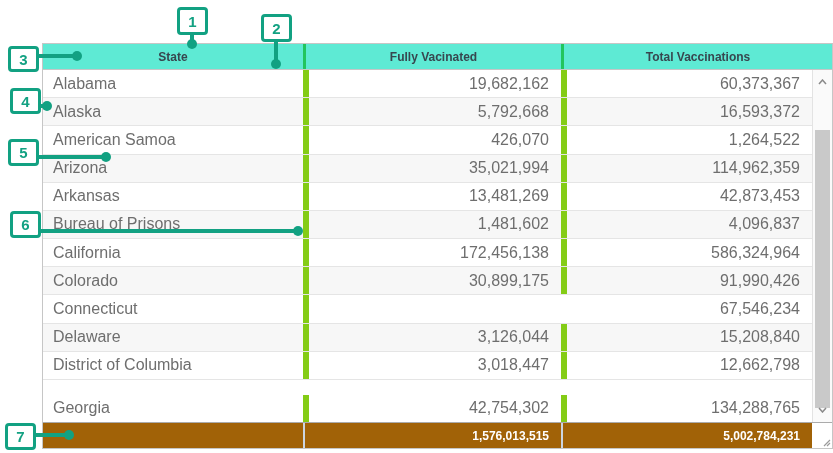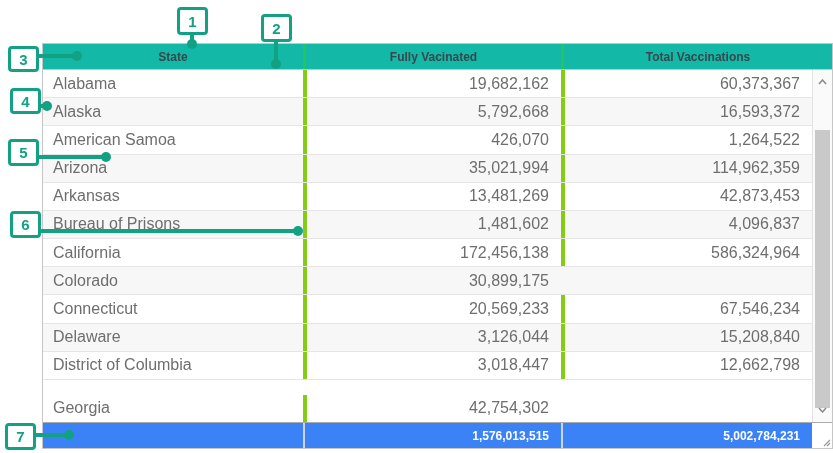"State" .hdr { background: #14b8a6 -> #5eead4 }
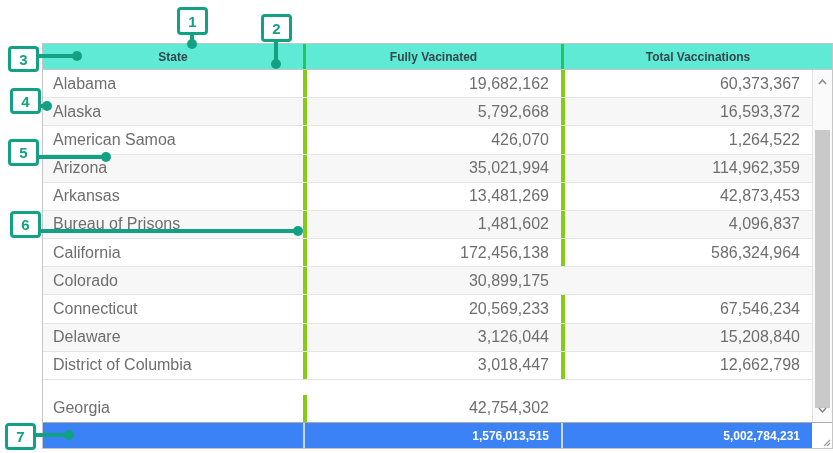"19,682,162" .cell + .cell { border-left: 4px solid #84cc16 -> 6px solid #84cc16 }
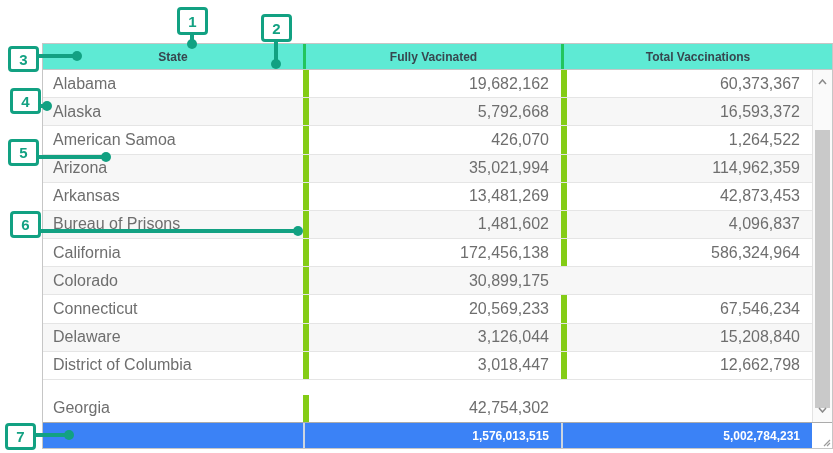"91,990,426" div.cell { html: none -> <div>91,990,426</div> }
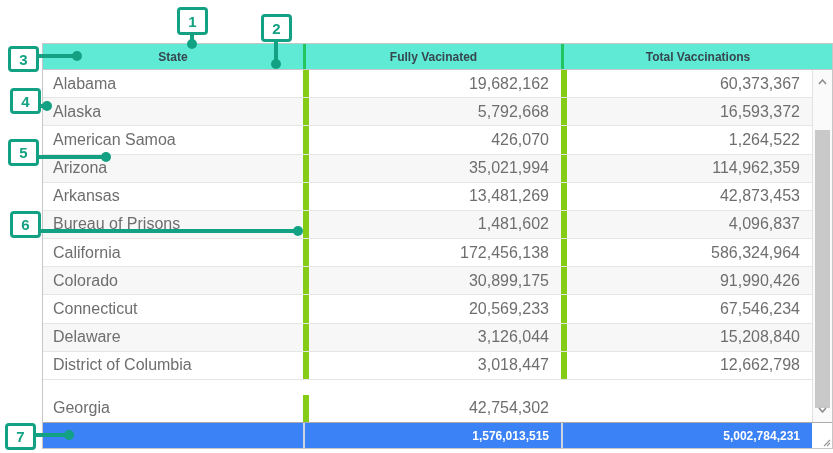"20,569,233" div.cell { html: <div>20,569,233</div> -> none }
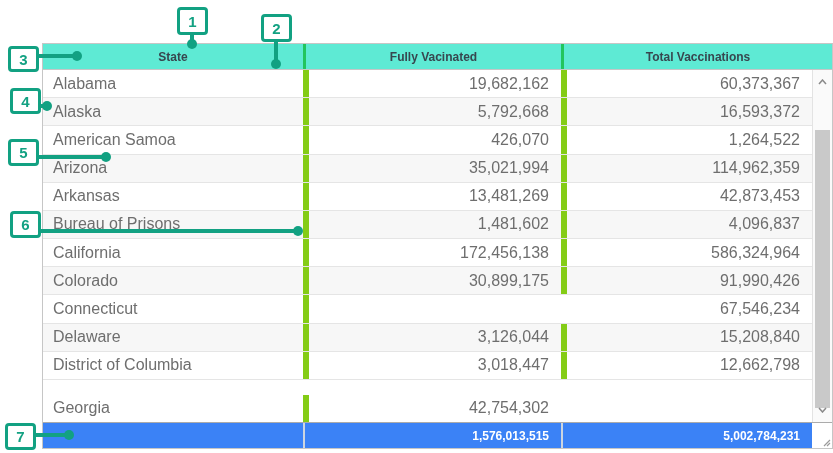"134,288,765" div.cell { html: none -> <div>134,288,765</div> }
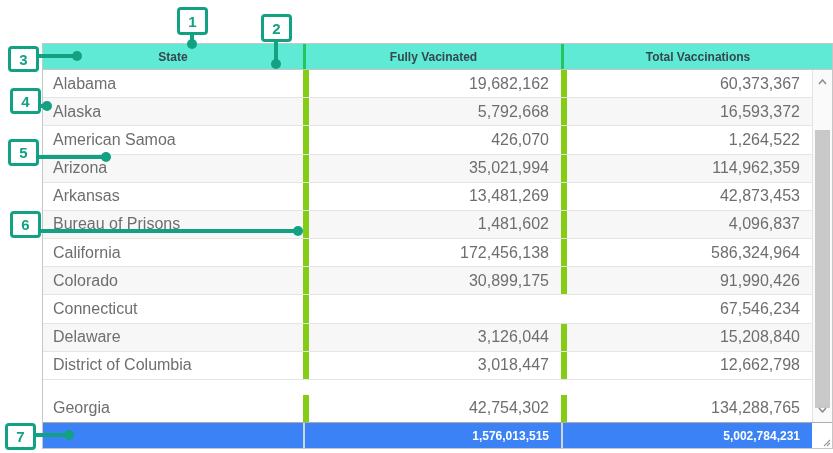"1,576,013,515" .total-main { background: #3b82f6 -> #a16207 }
